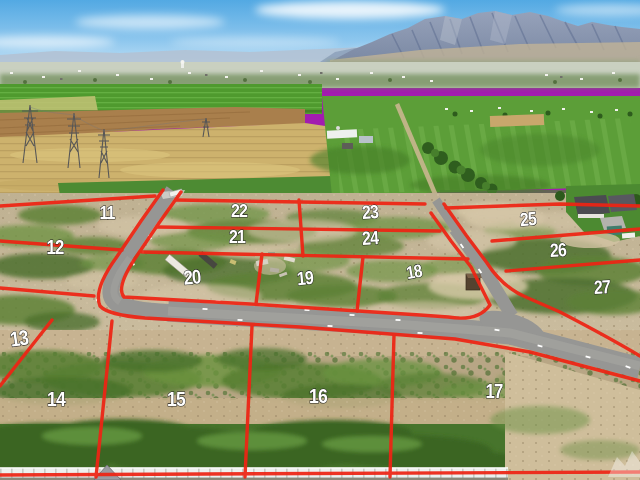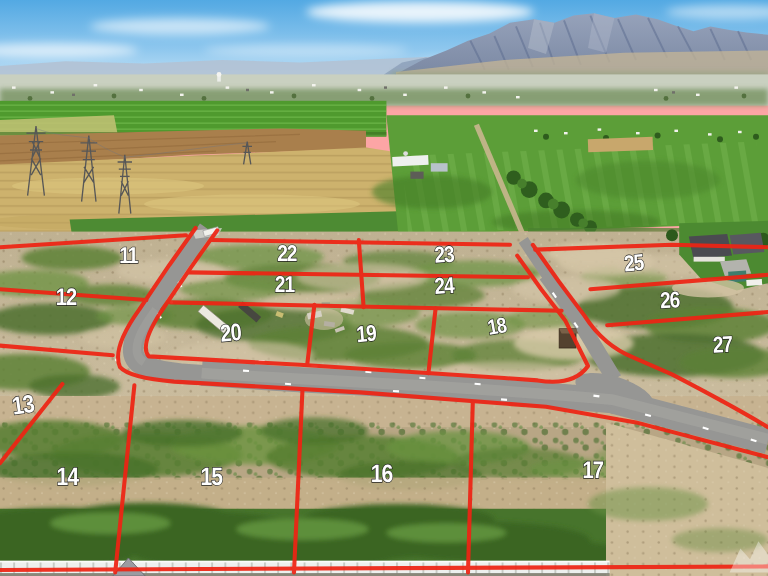"11" .stage { background: #fca5a5 -> #a21caf }
